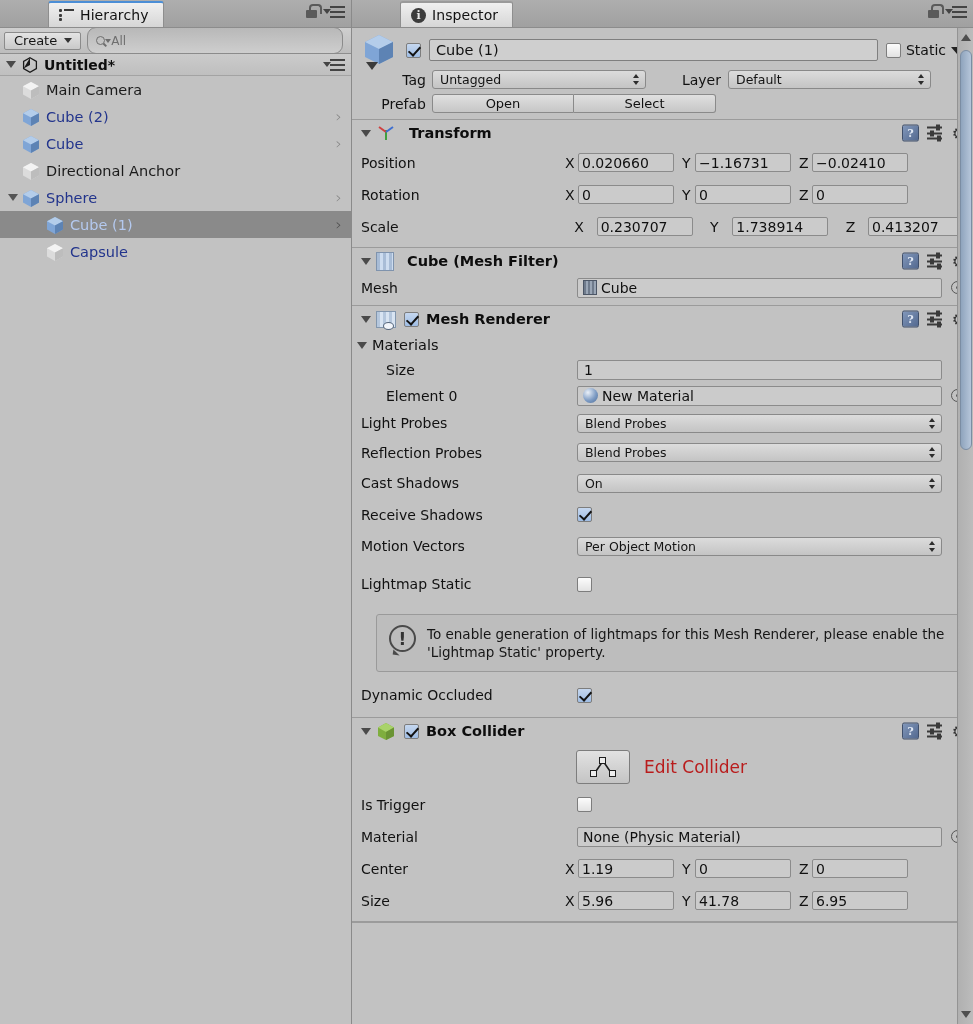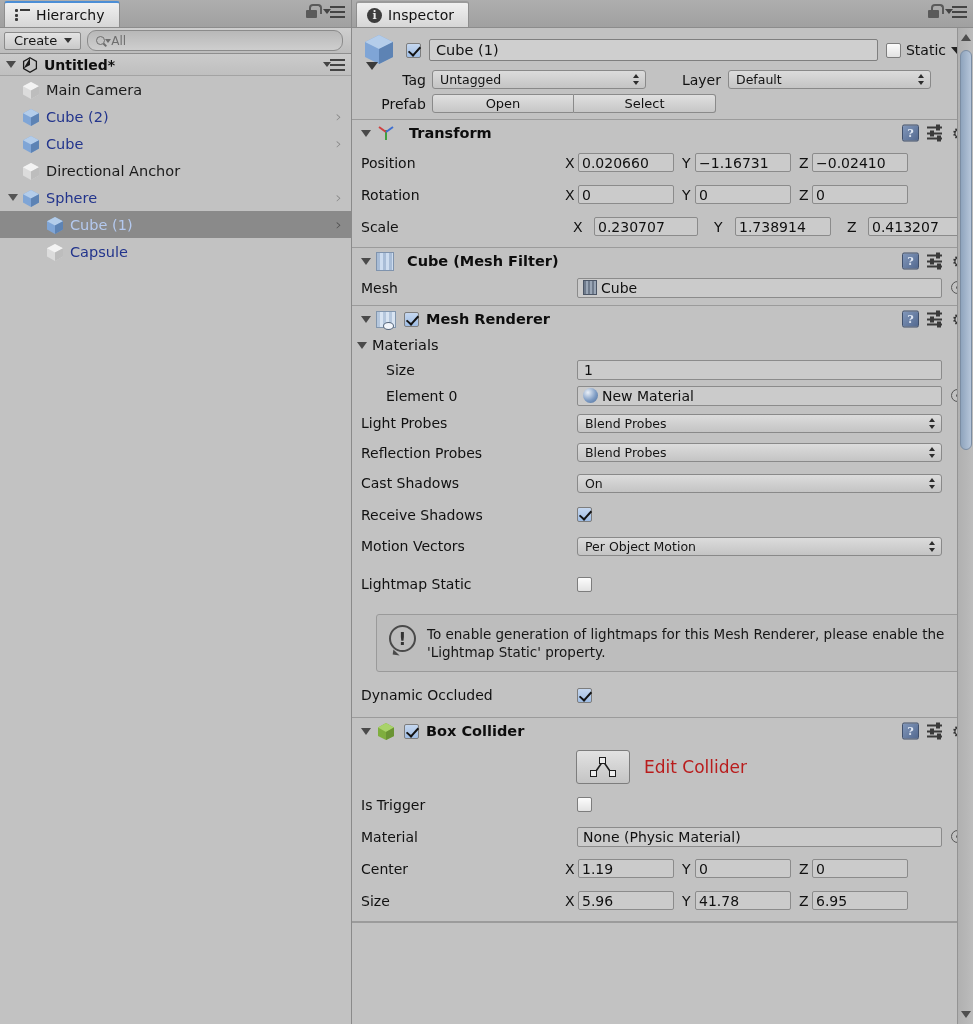"Hierarchy" .tabbar { padding-left: none -> 44px }
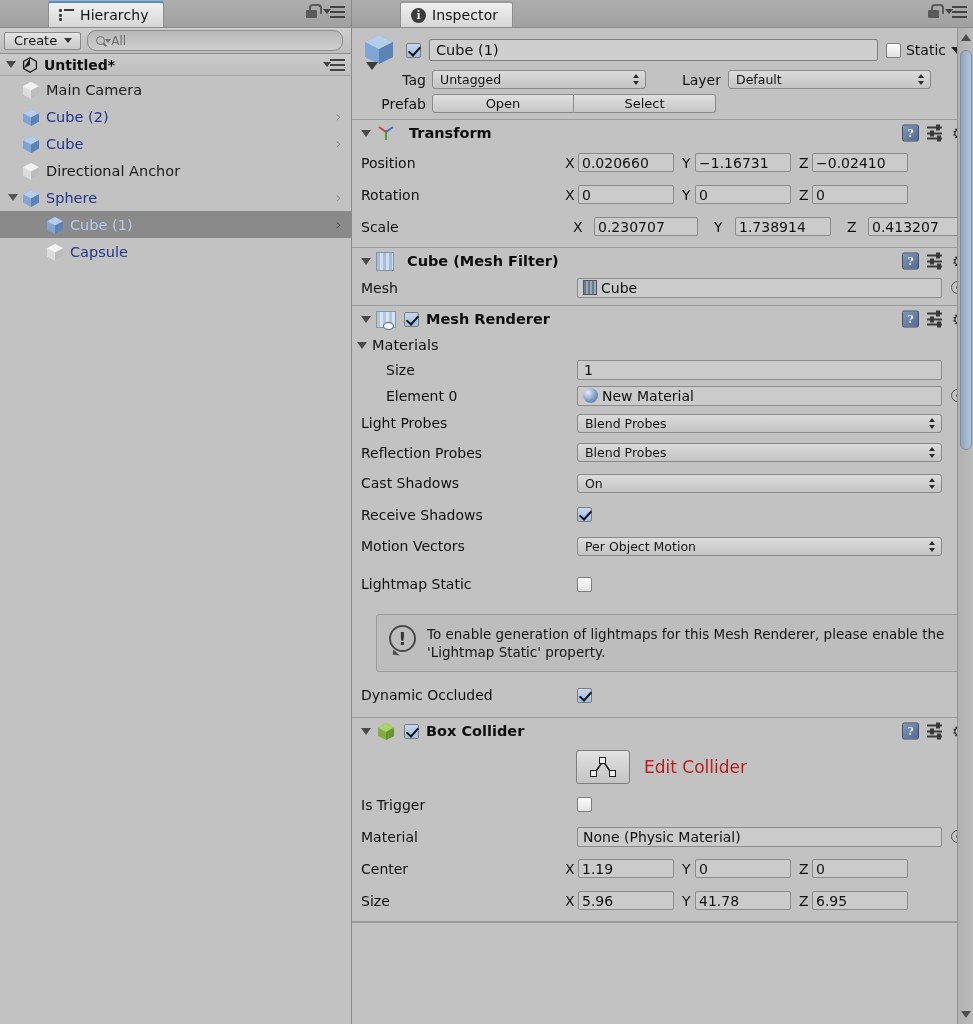"All" .search-field { height: 21px -> 27px }
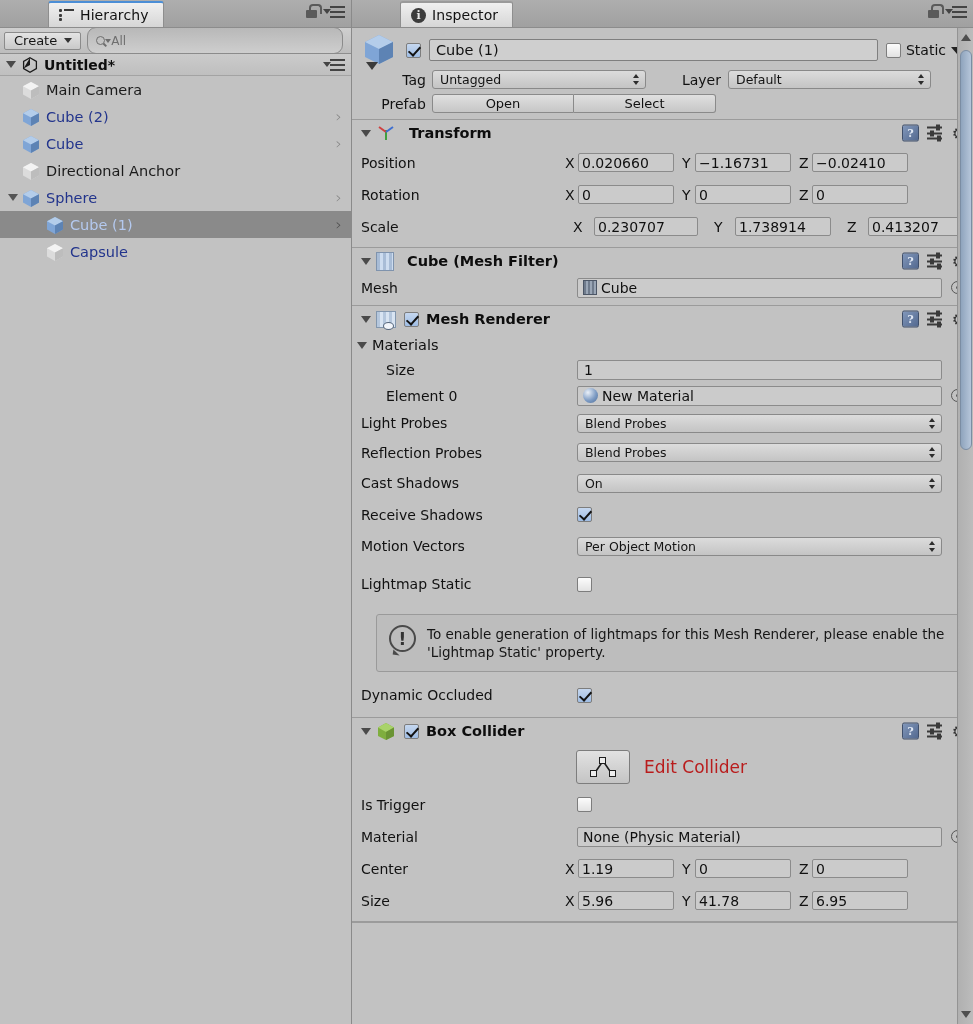"0.230707" div.num-field { width: 104px -> 96px }
